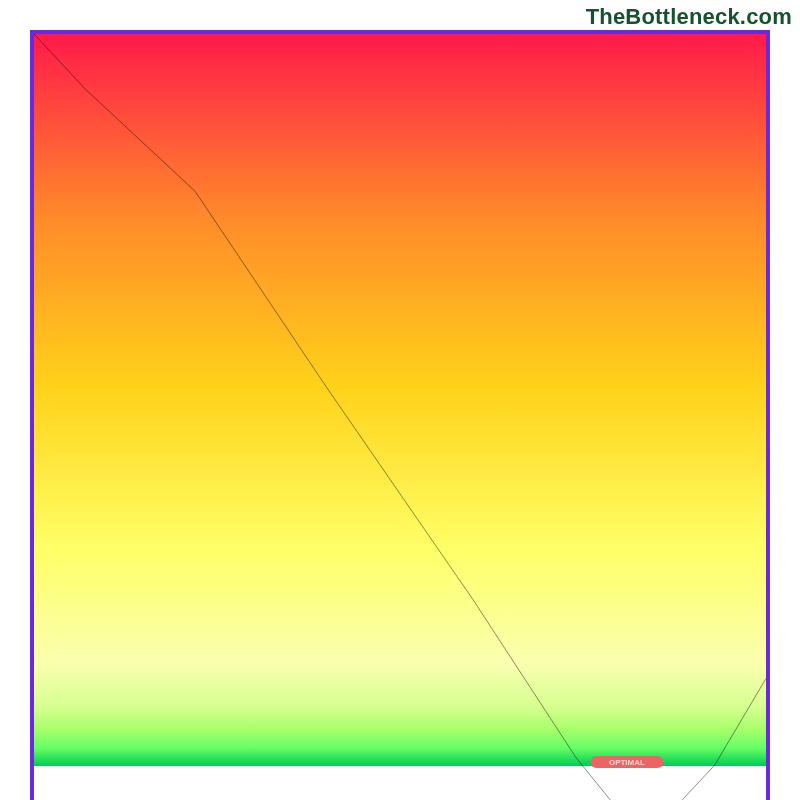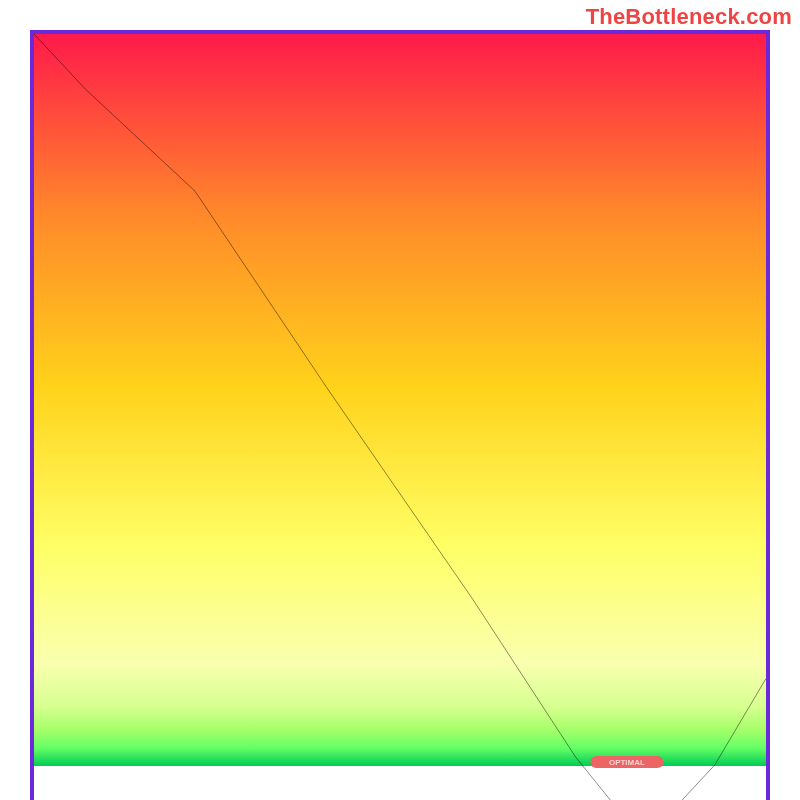"TheBottleneck.com" .watermark { color: #ef4444 -> #14532d }
